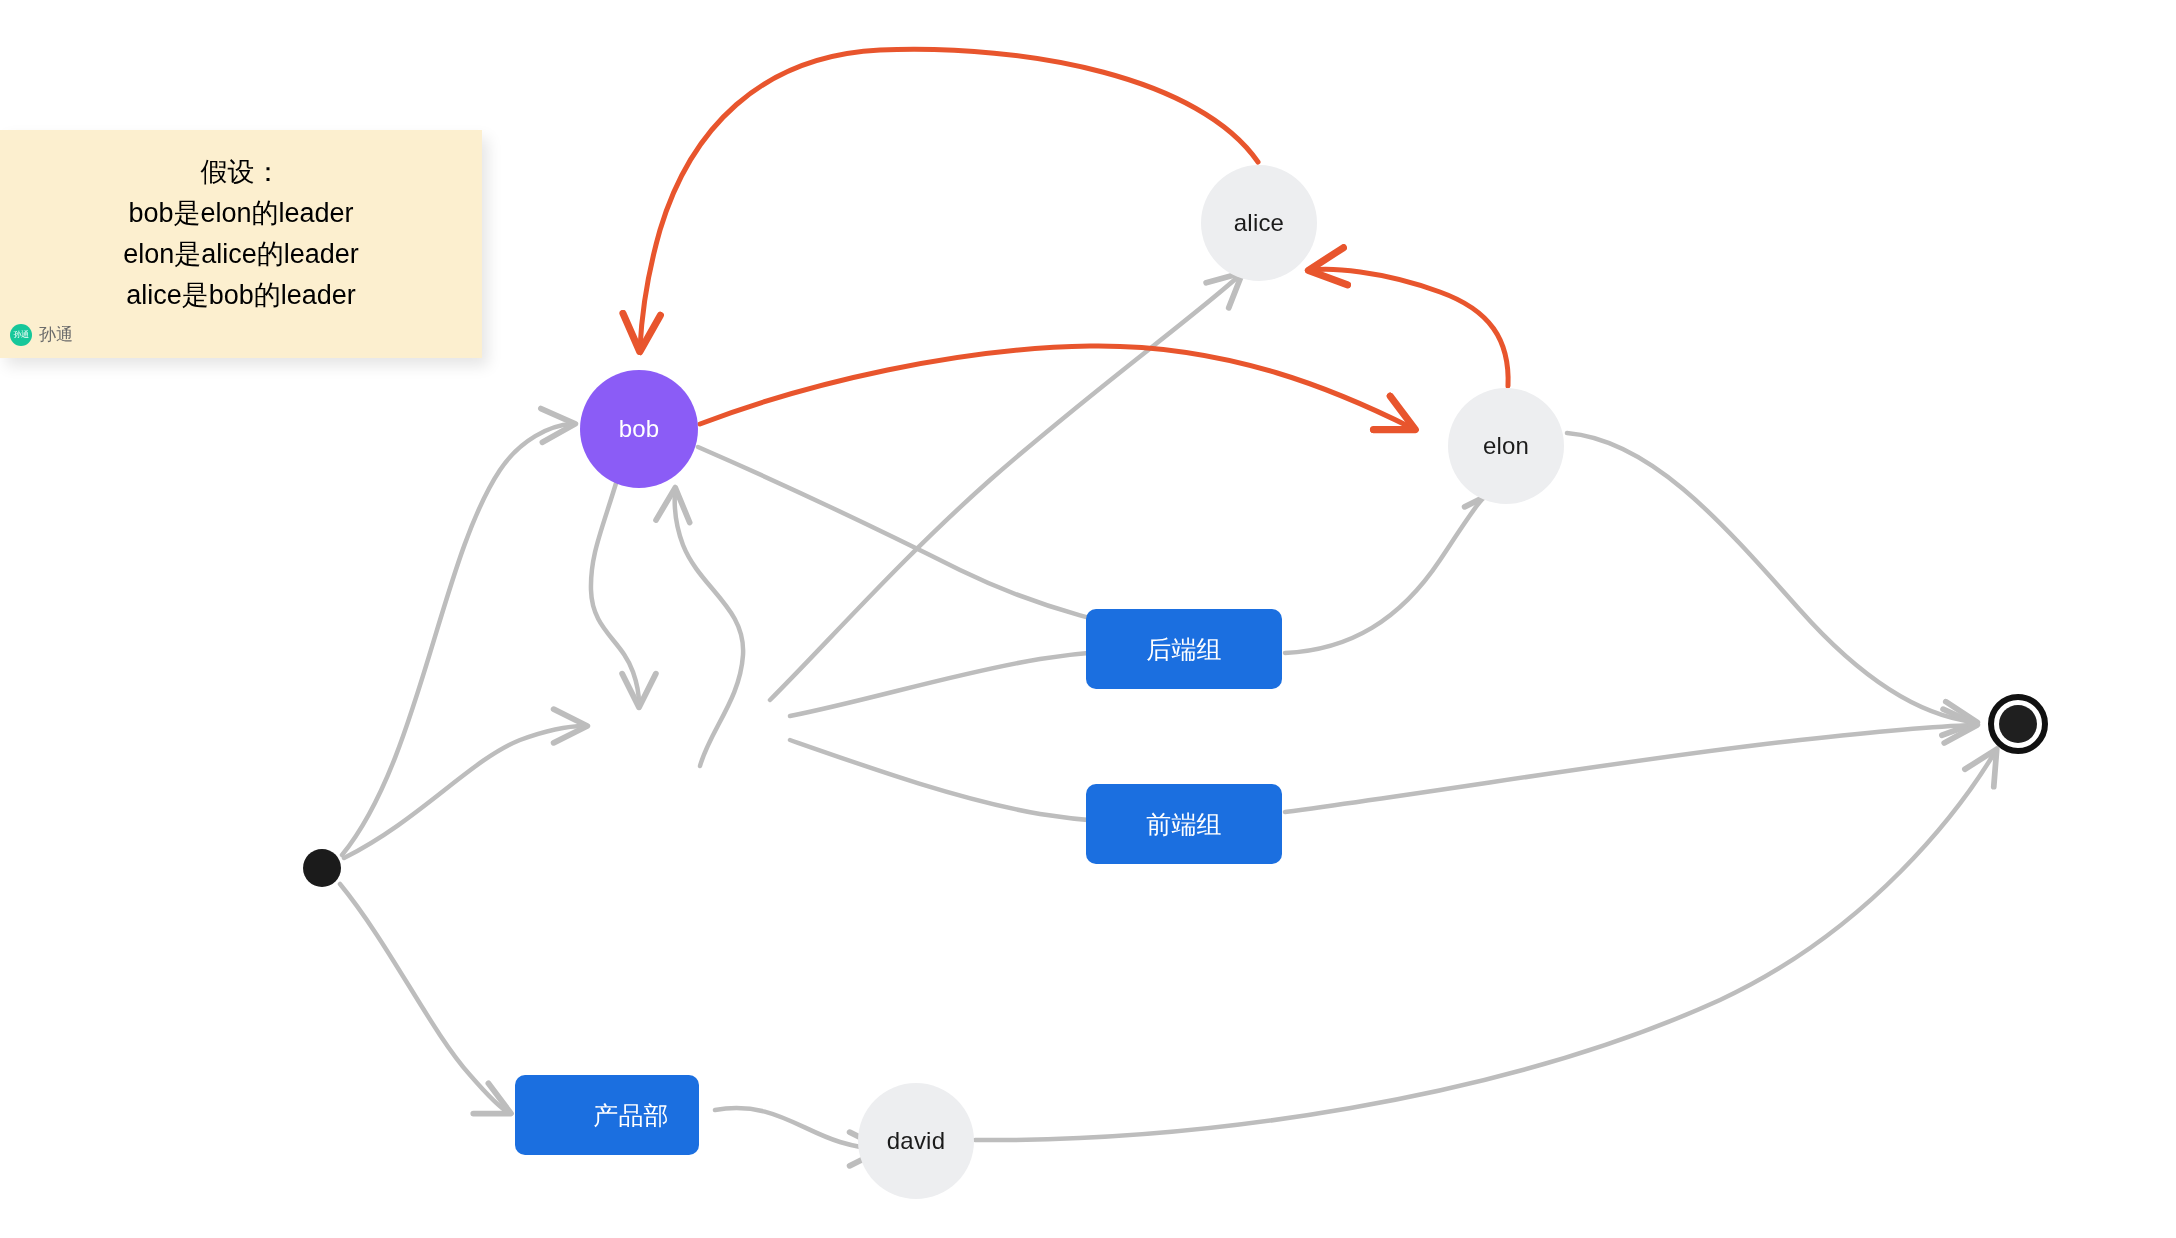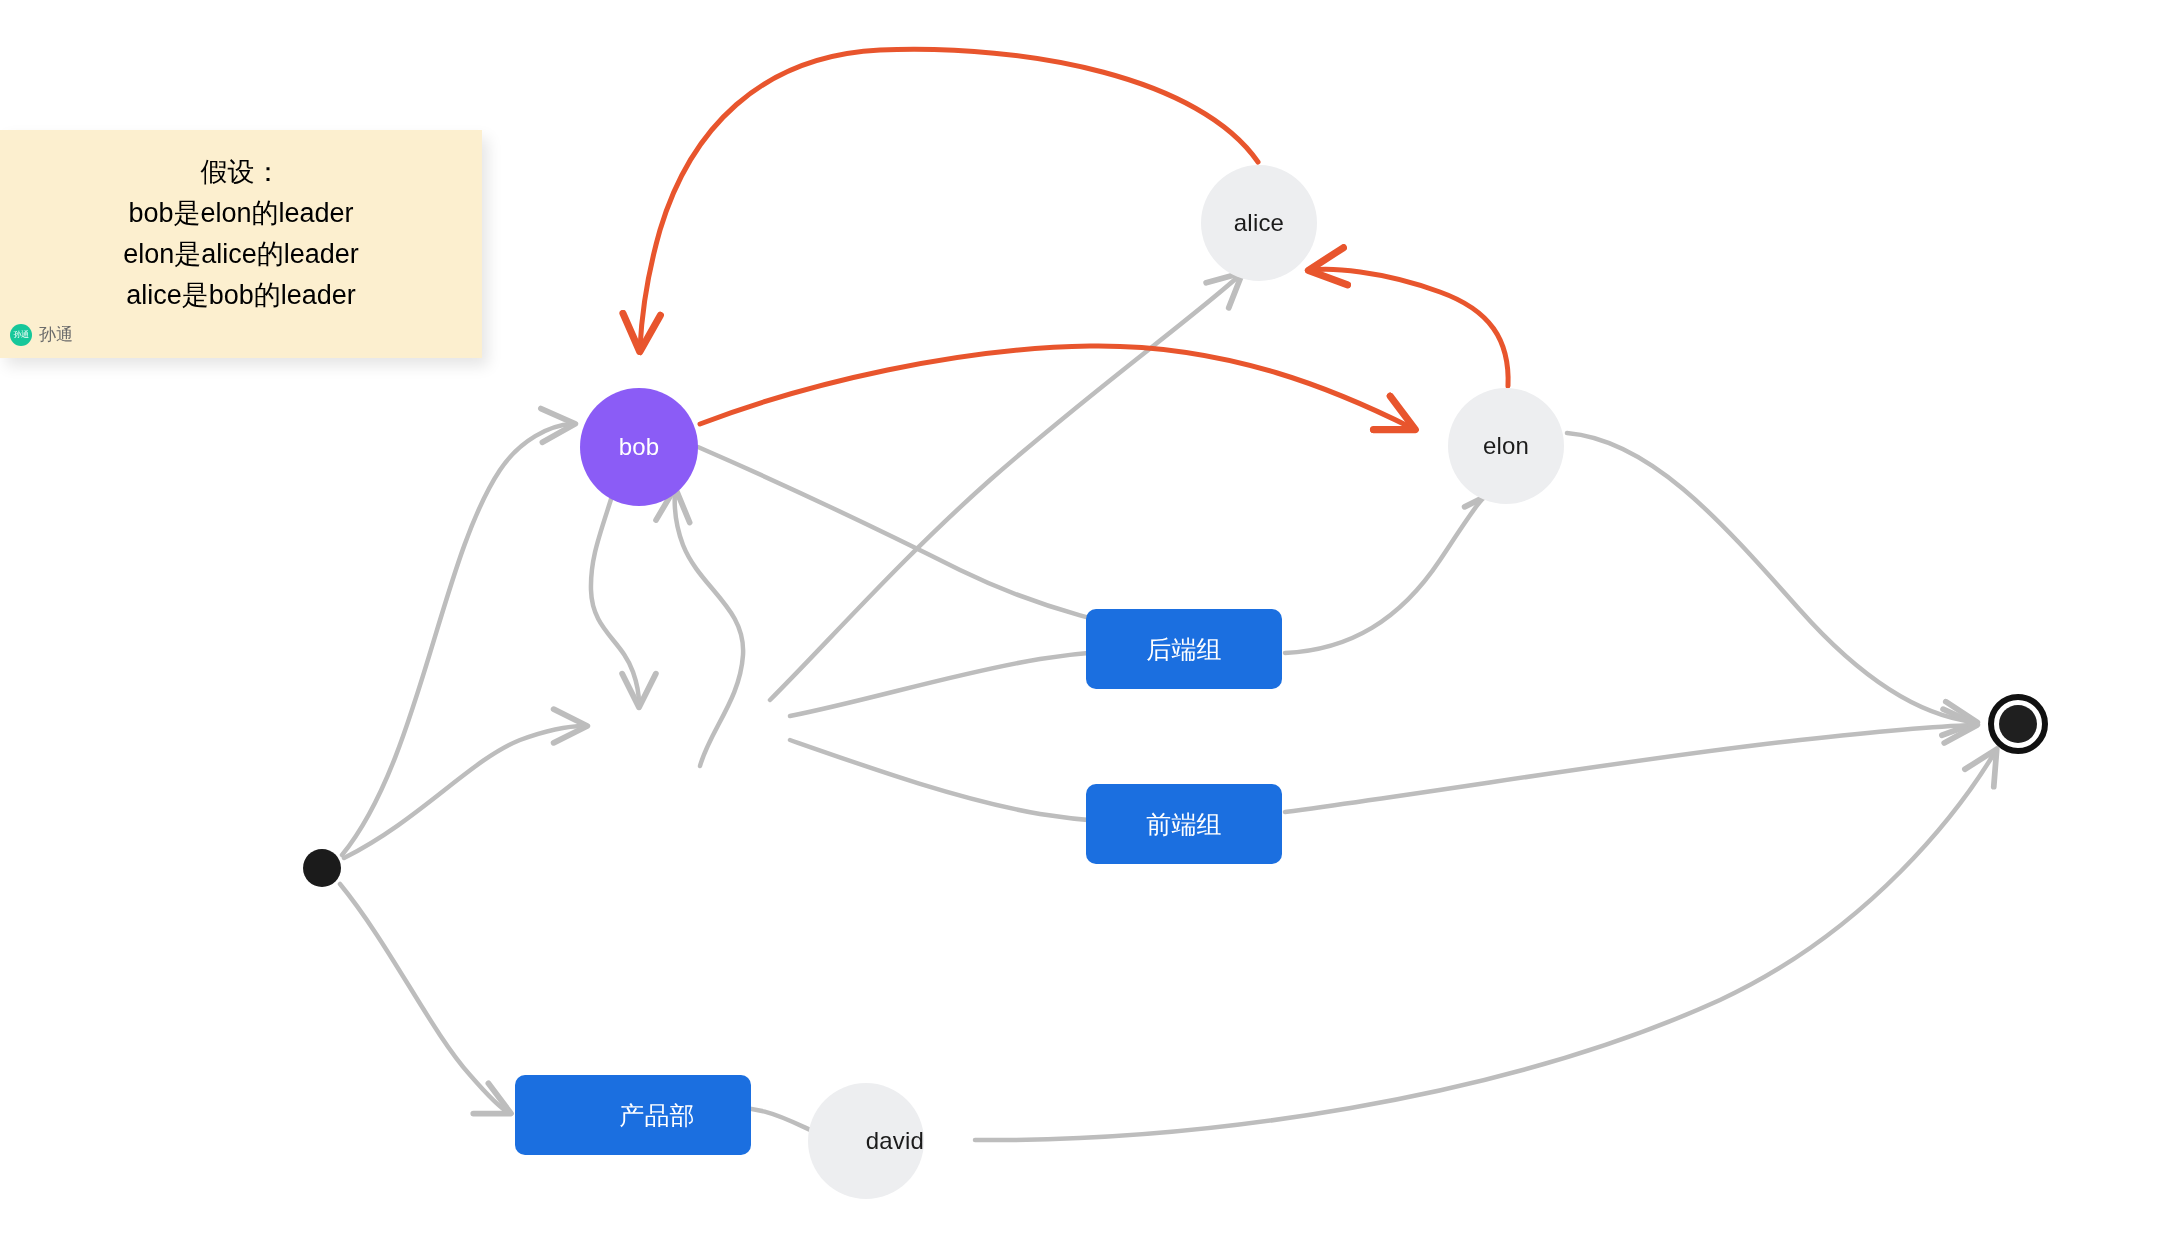"bob" div.node { top: 388px -> 370px }
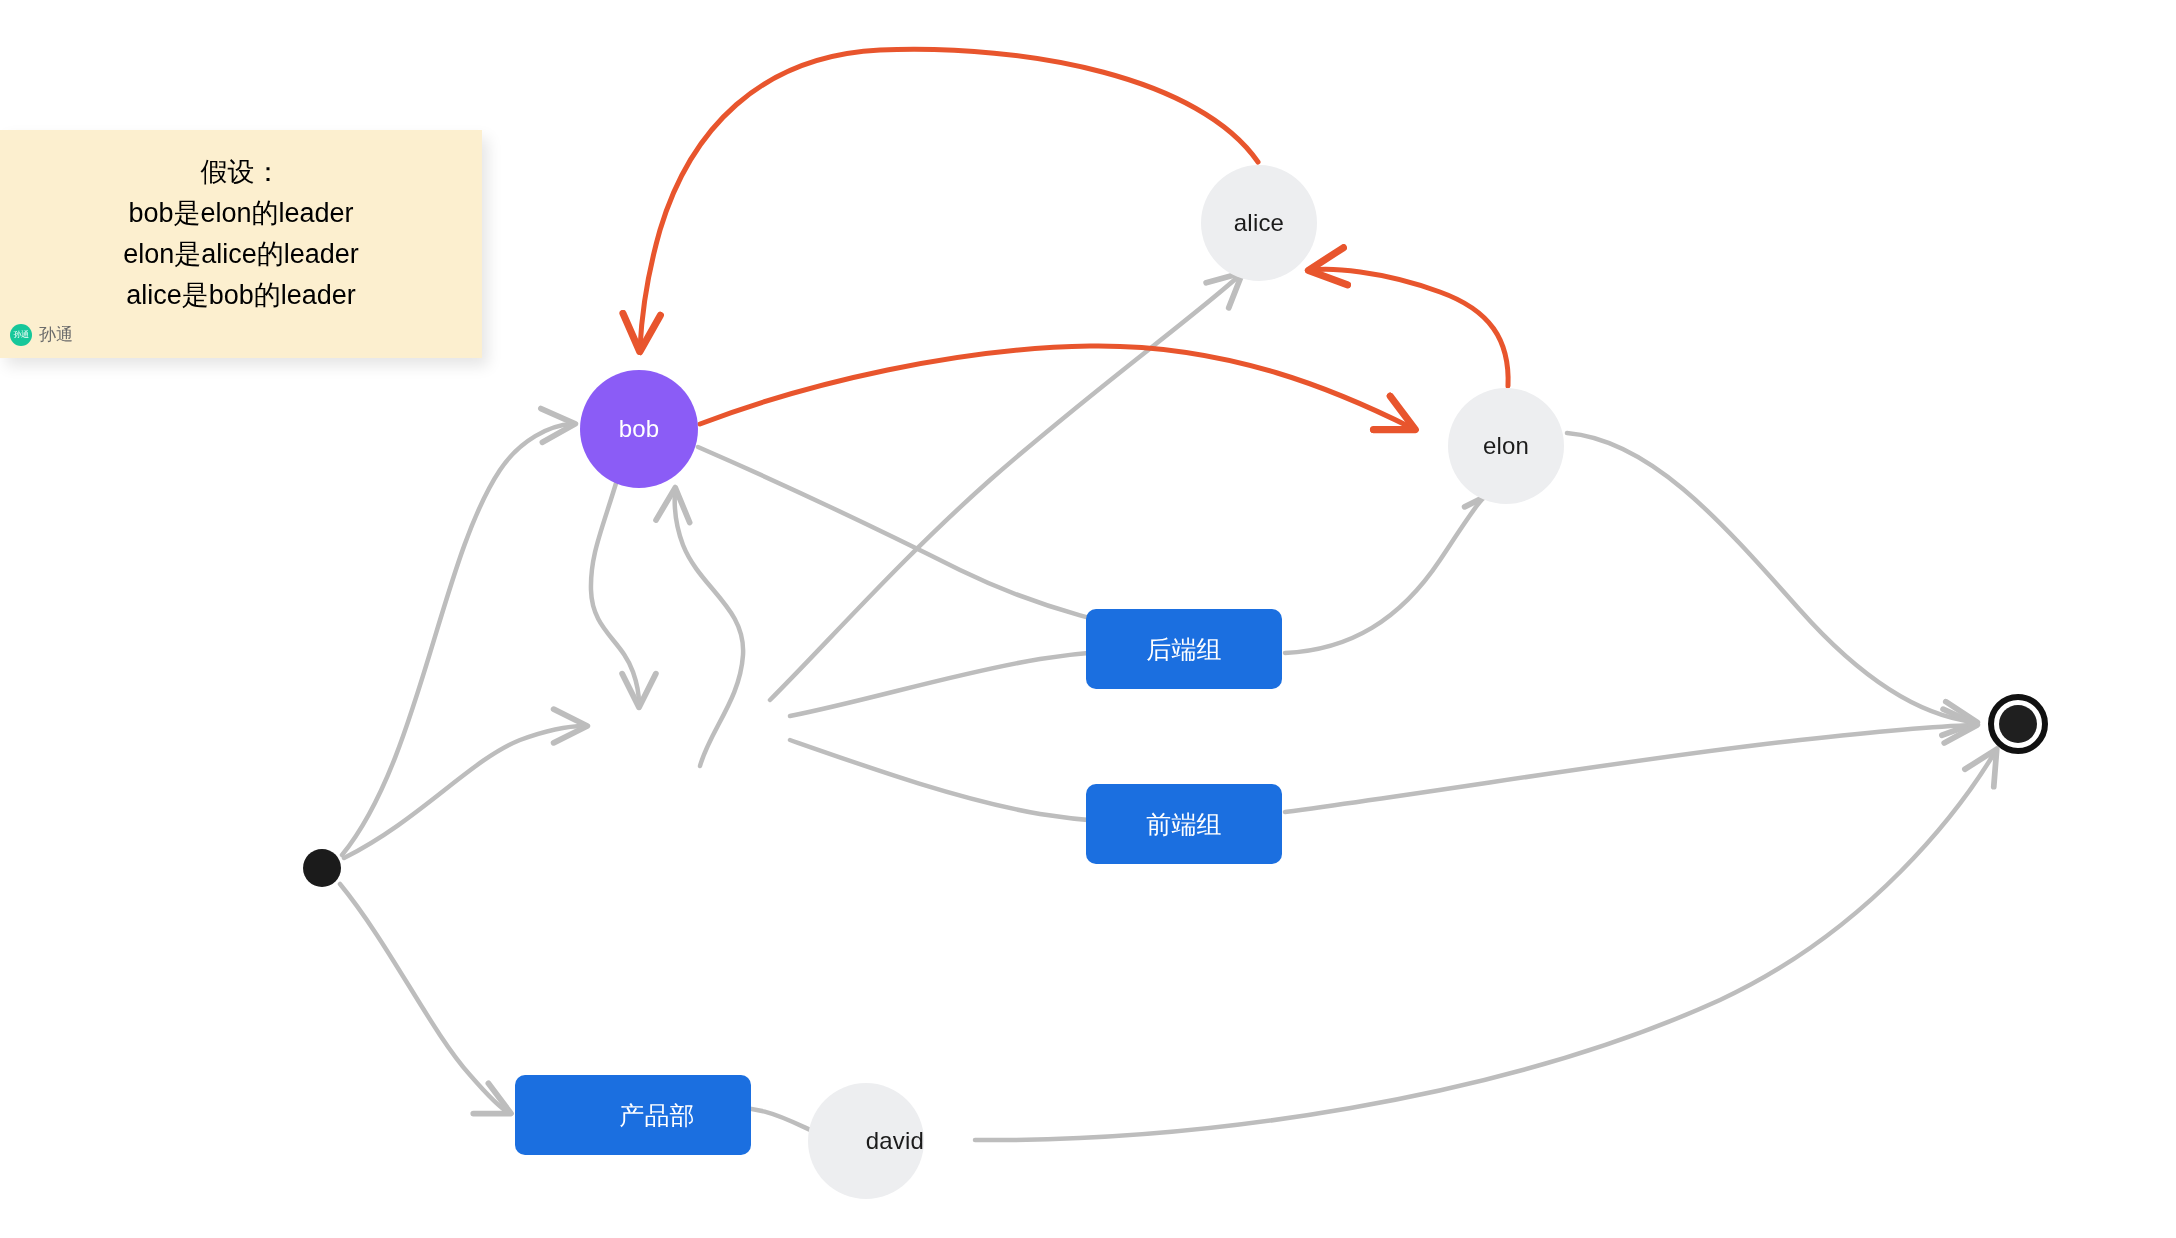"产品部" div.node { width: 236px -> 184px }
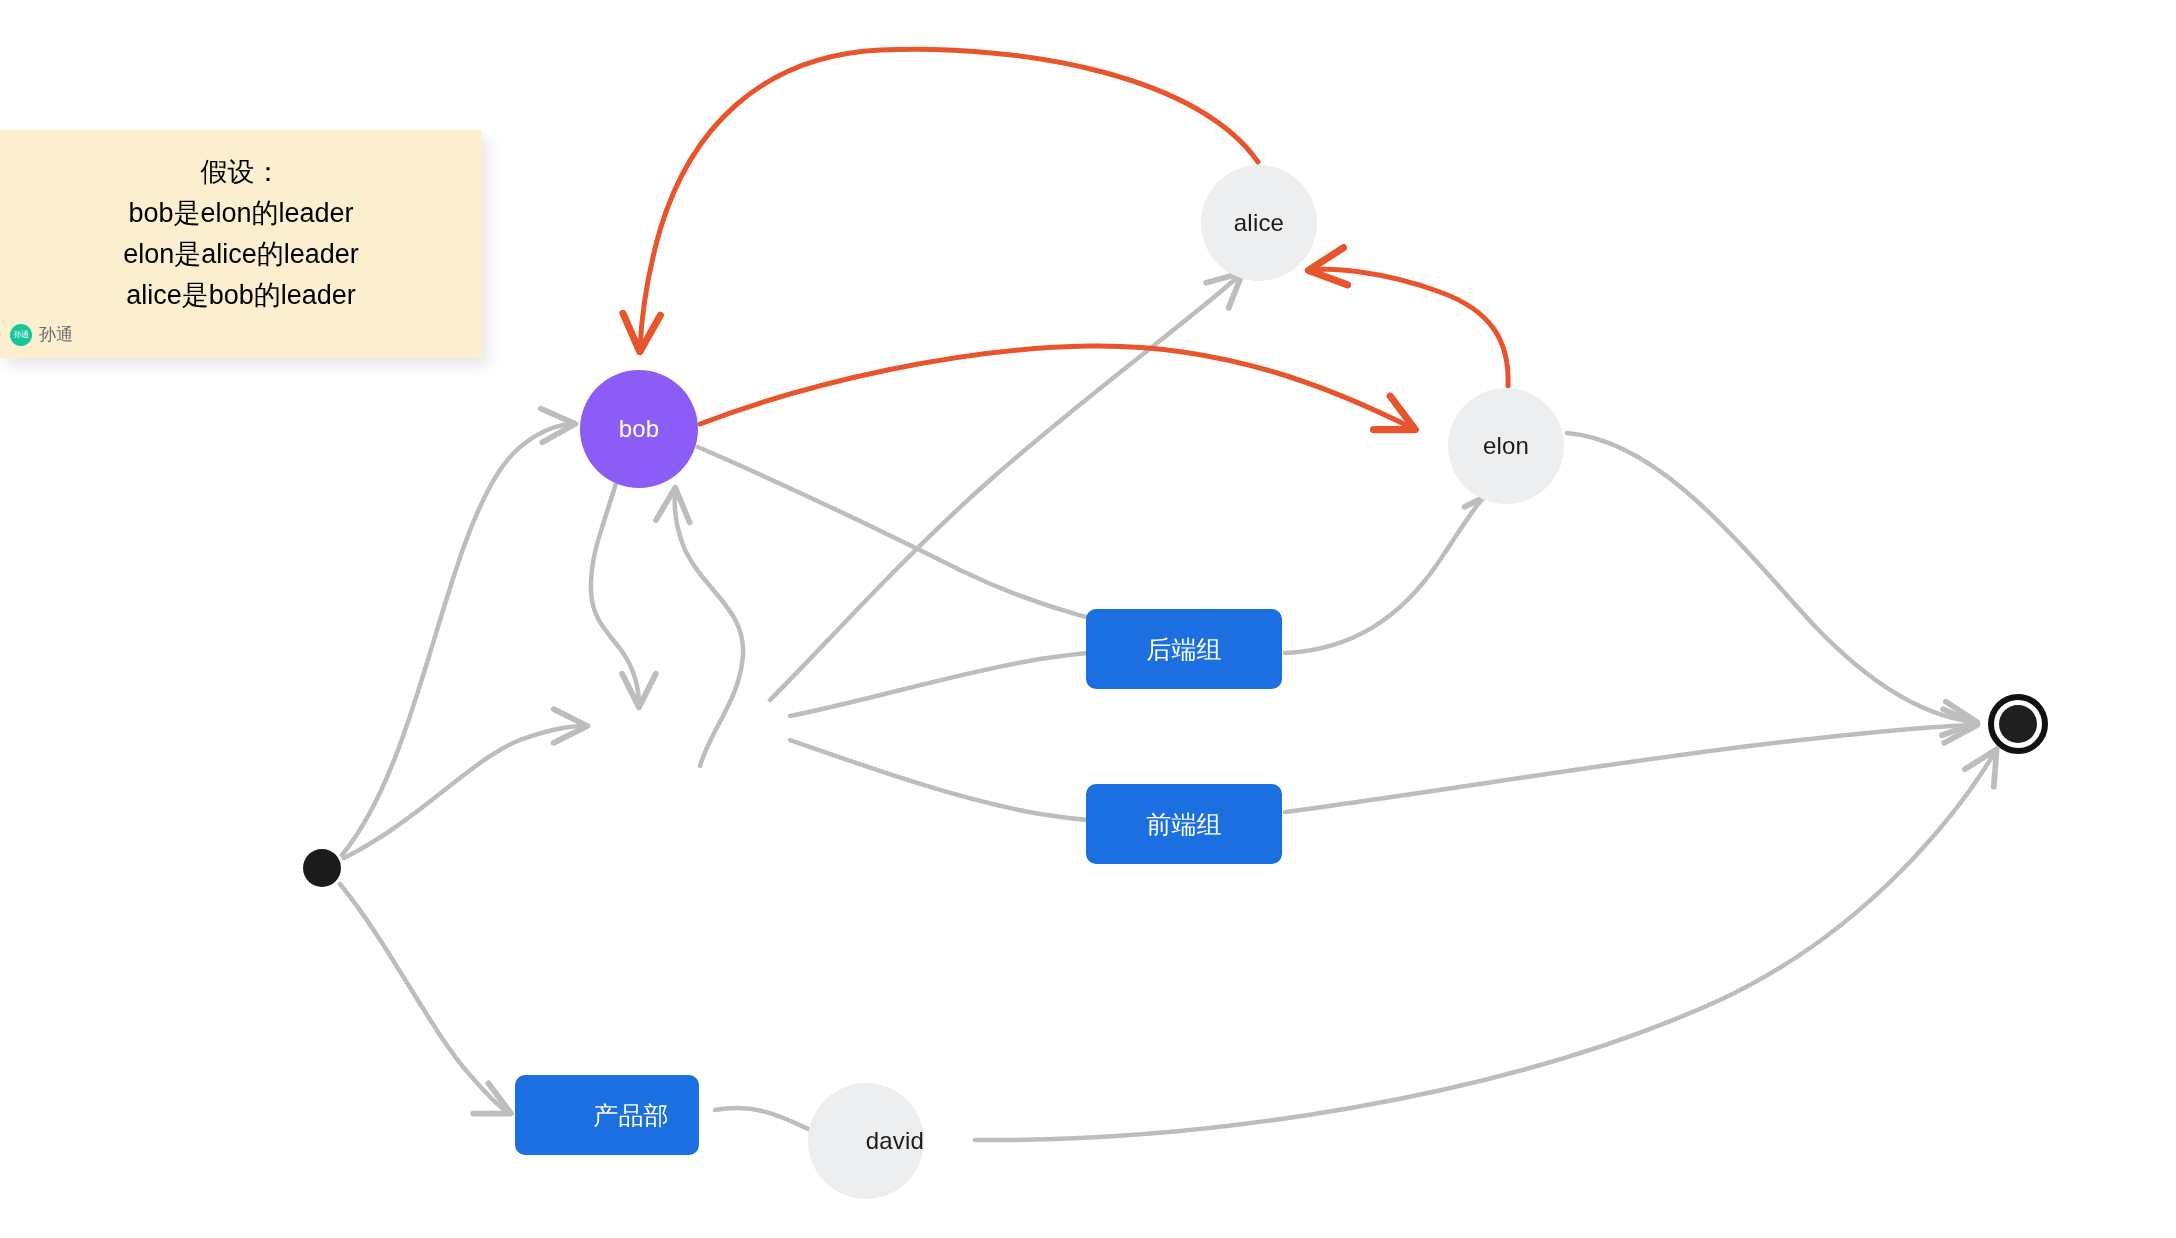"david" div.node { justify-content: flex-end -> none; left: 808px -> 858px }
